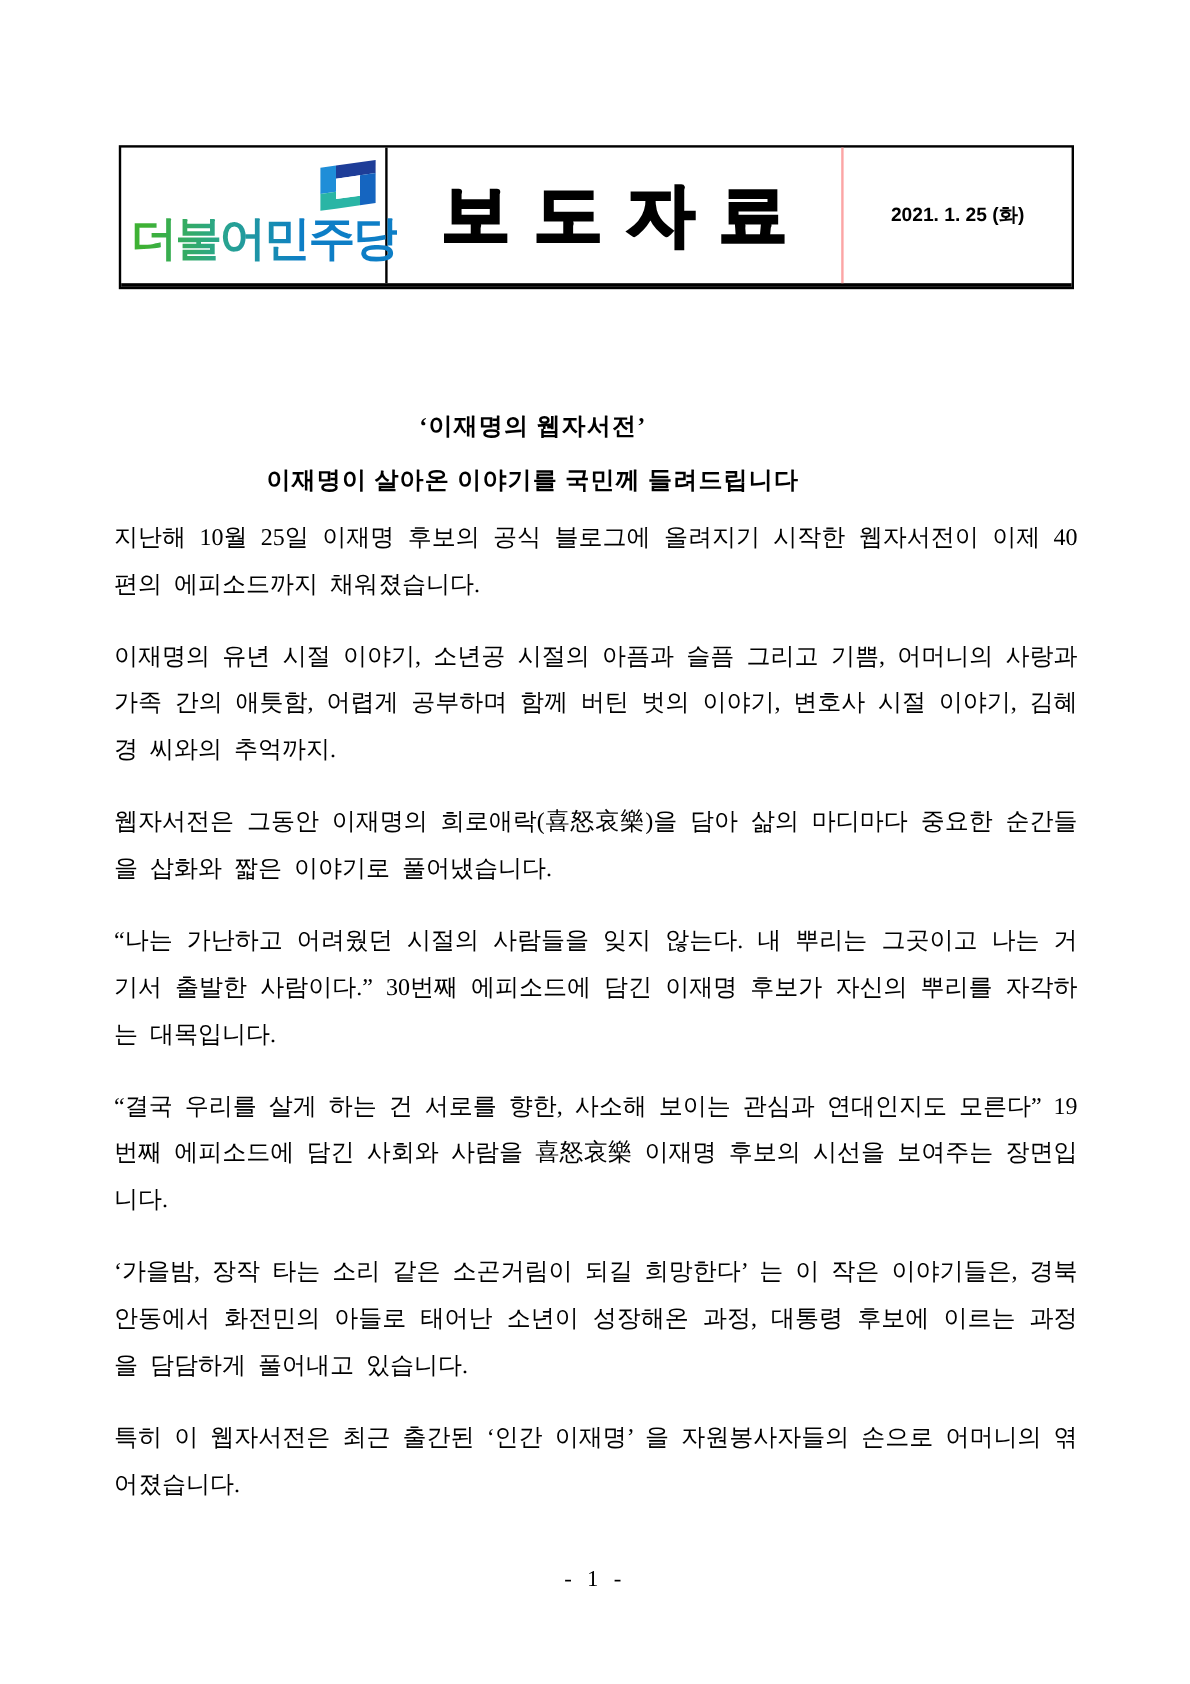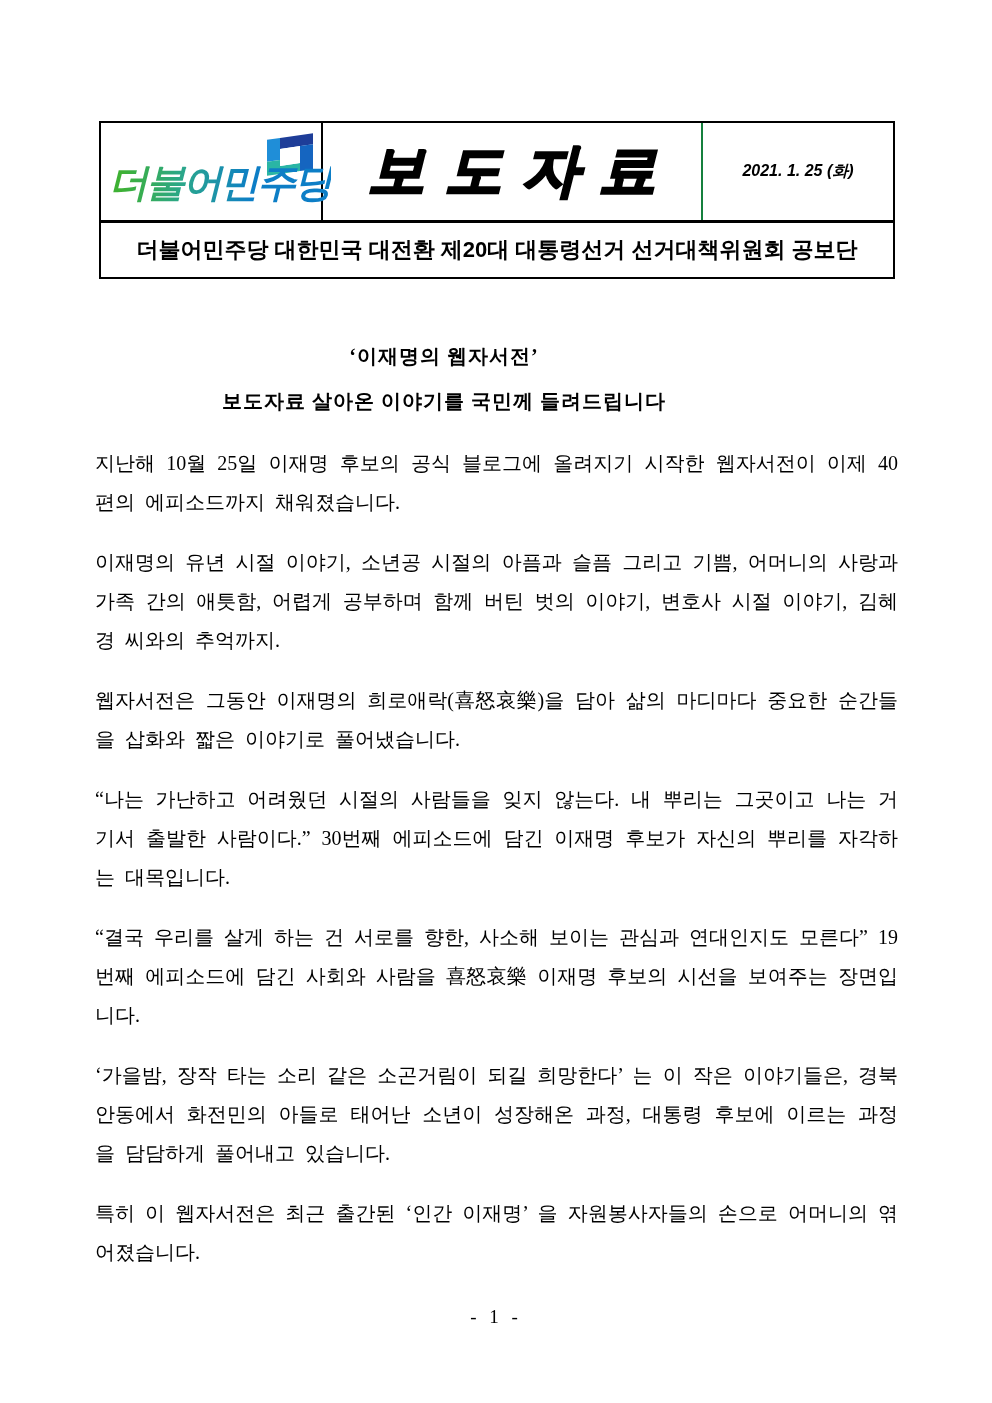"더불어민주당" .header-top { font-style: italic -> none; height: 100px -> 116px }
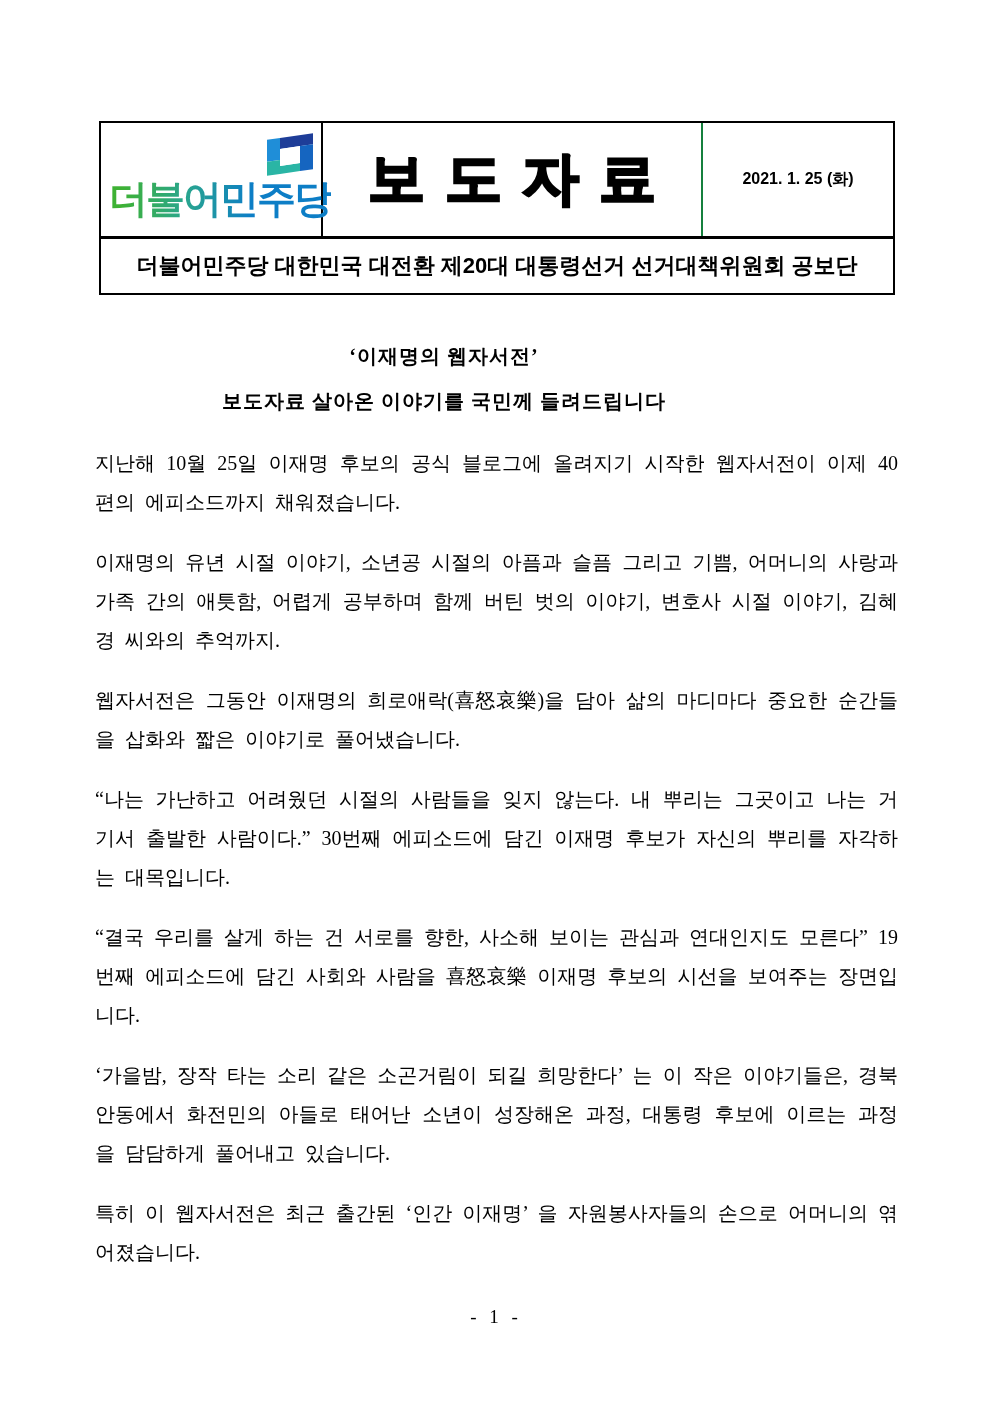"보도자료" .press-cell { border-right: 2px solid #15803d -> 2px solid #fca5a5 }
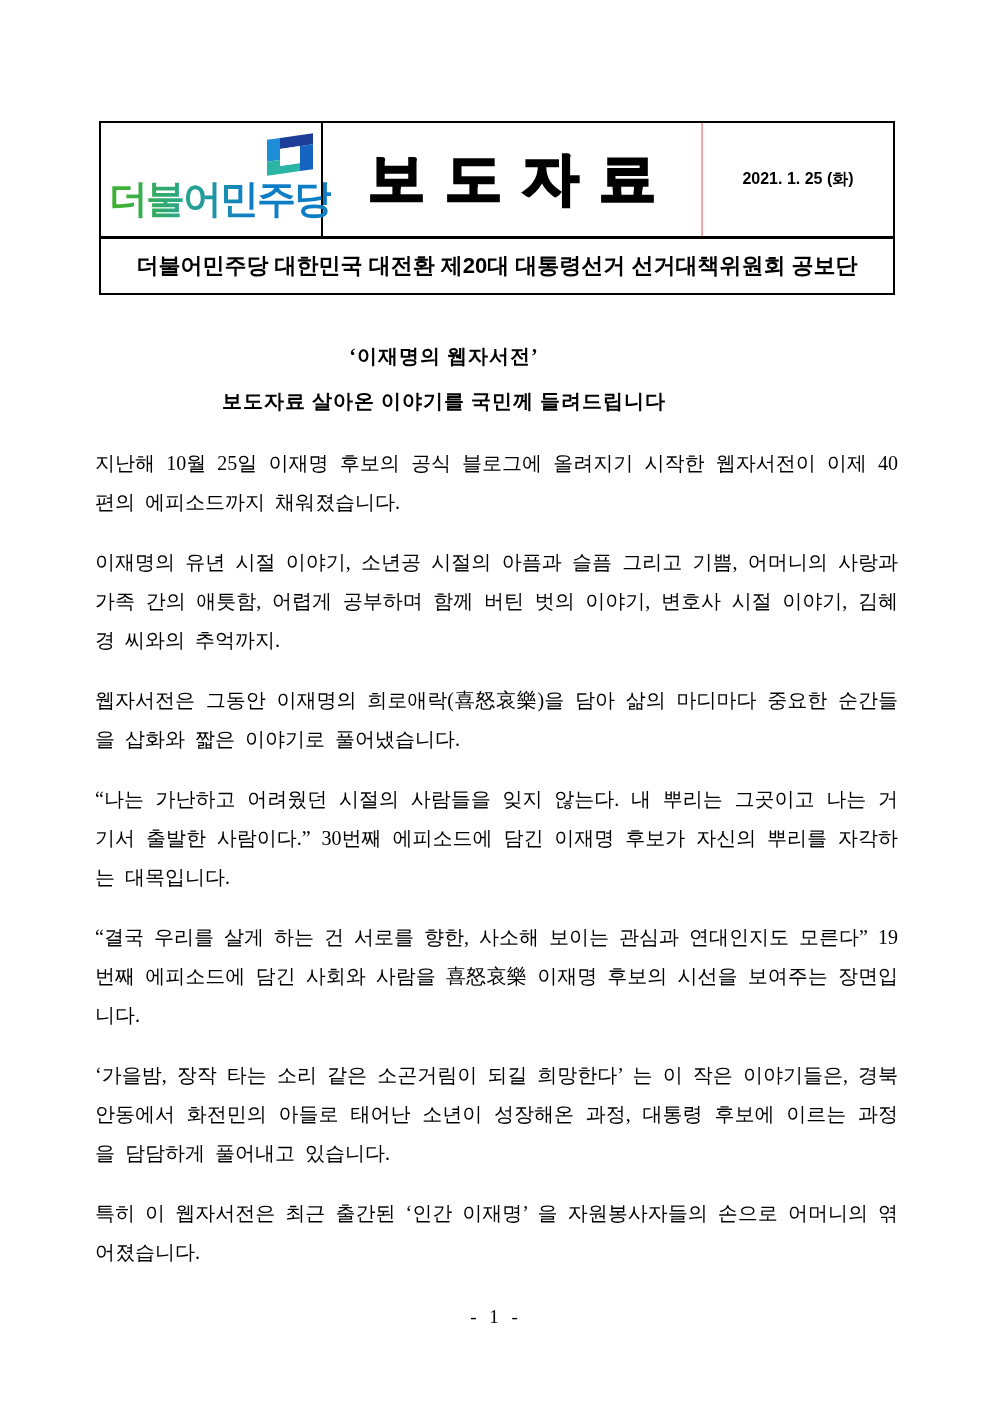"더불어민주당 대한민국 대전환 제20대 대통령선거" div.header-sub { html: <div>더불어민주당 대한민국 대전환 제20대 대통령선거 선거대책위원회 공보단</div> -> none }
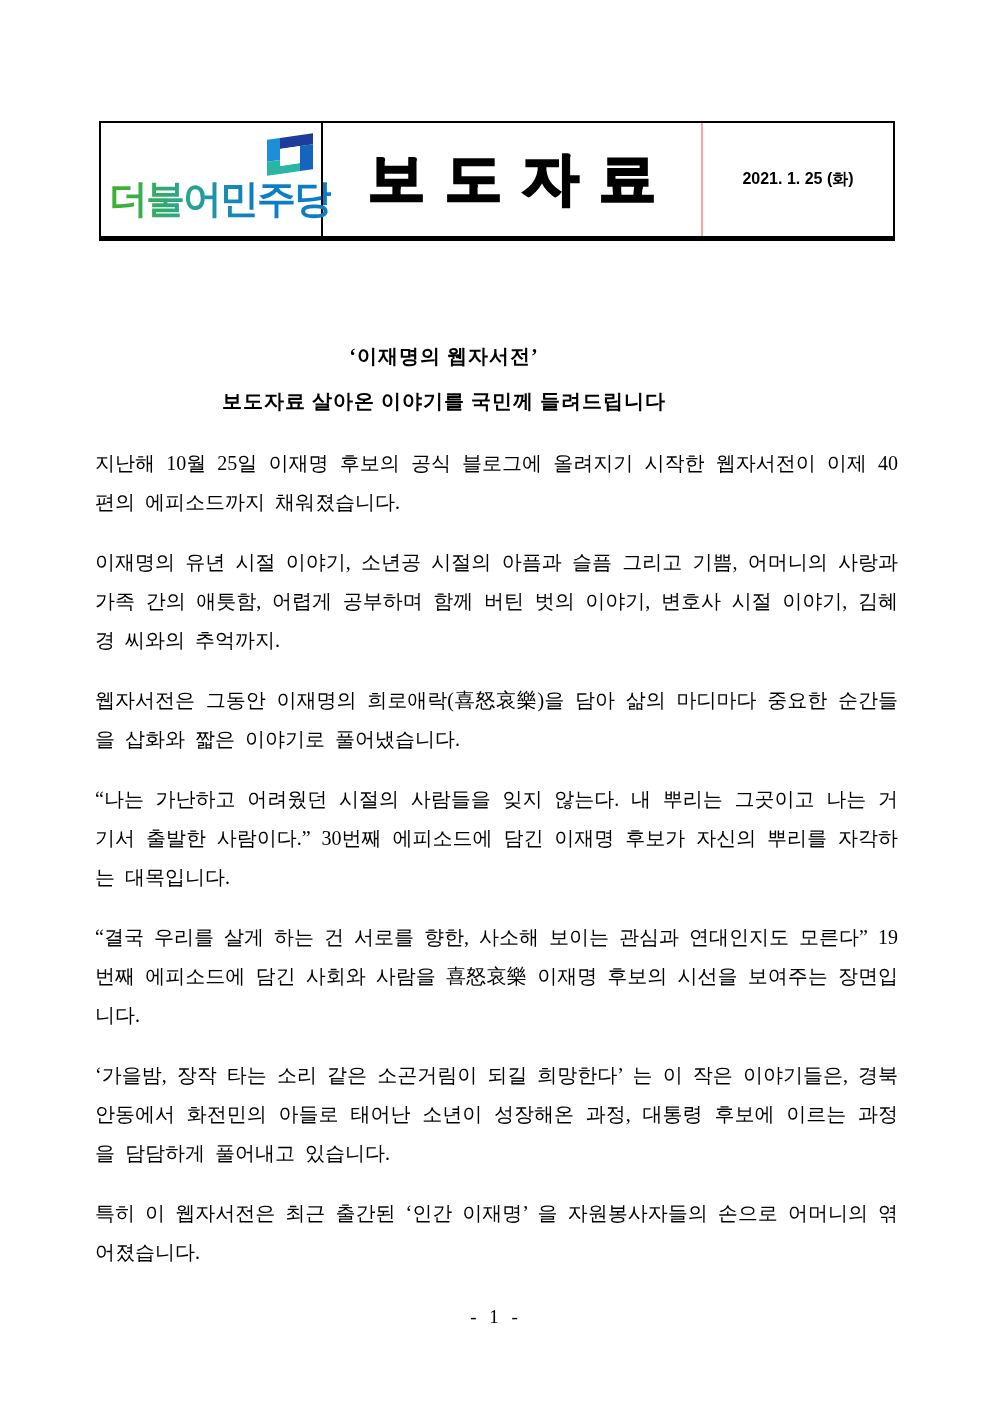"보도자료 살아온 이야기를 국민께 들려드립니다" div { text: 보도자료 -> 이재명이 }
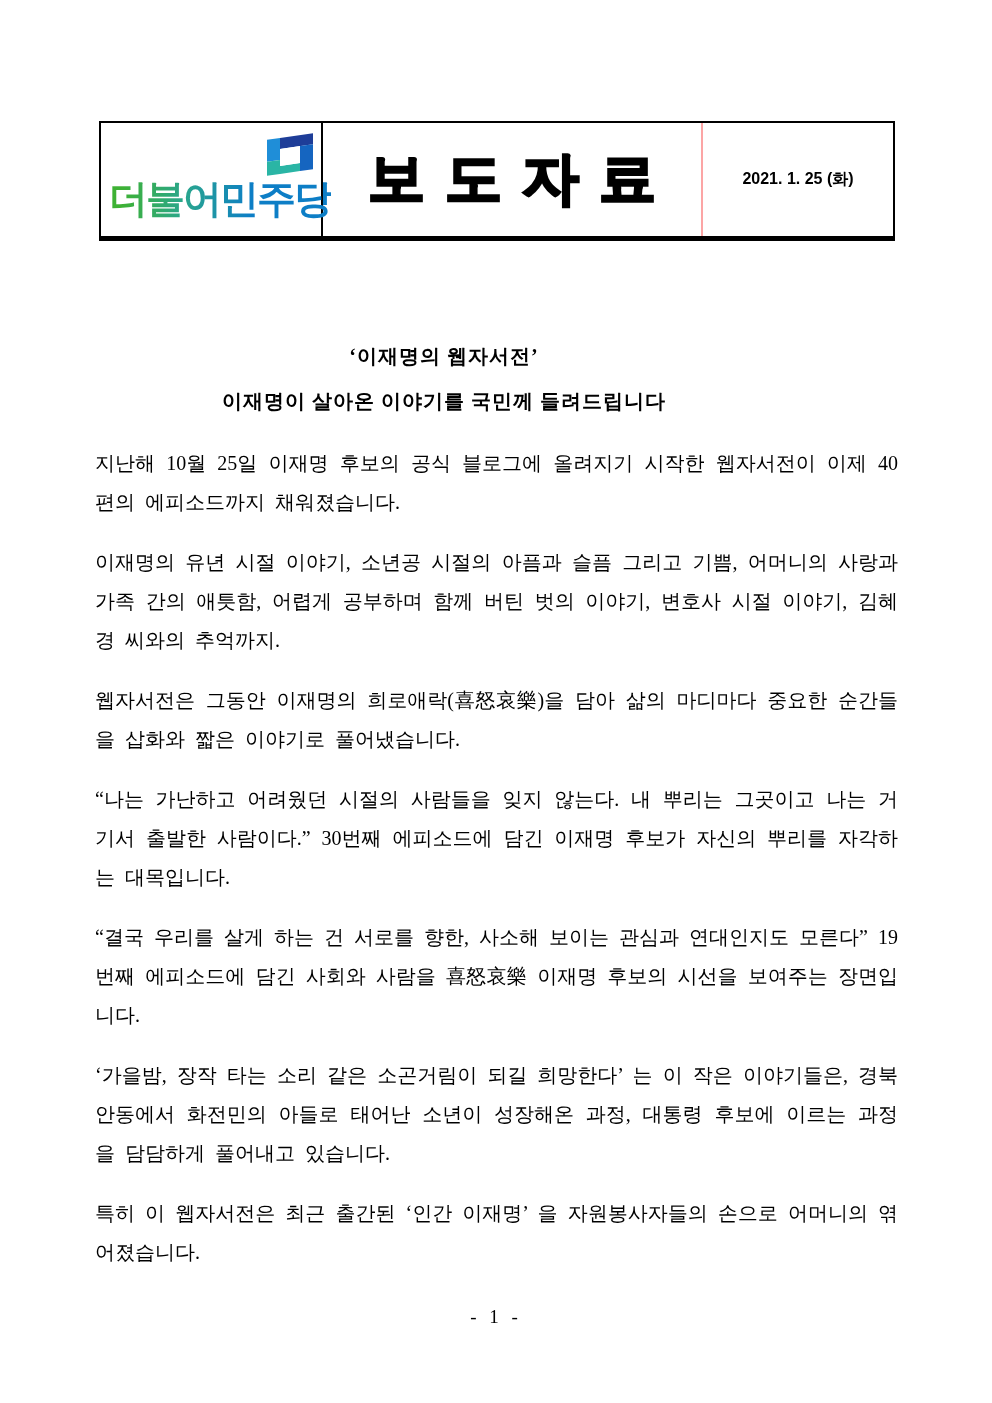"지난해 10월 25일 이재명 후보의" .doc-body { top: 444px -> 429px }
